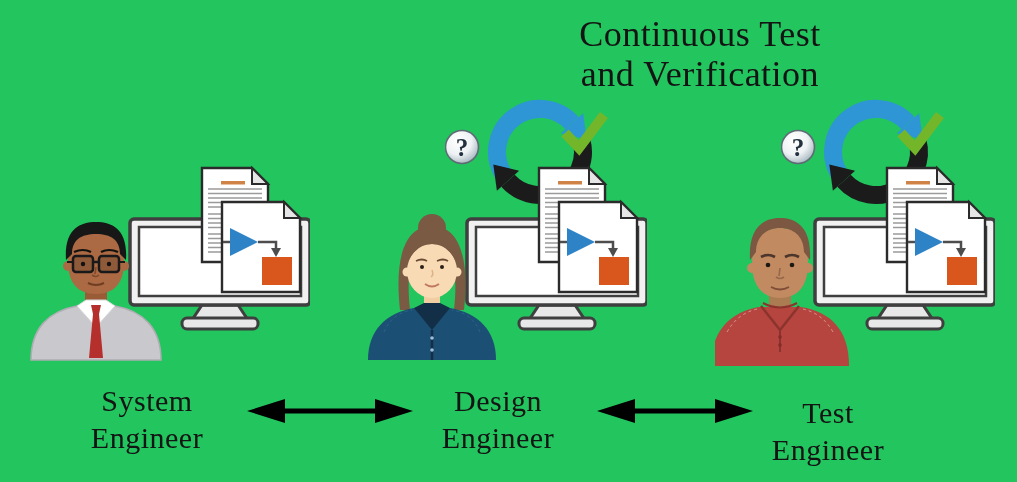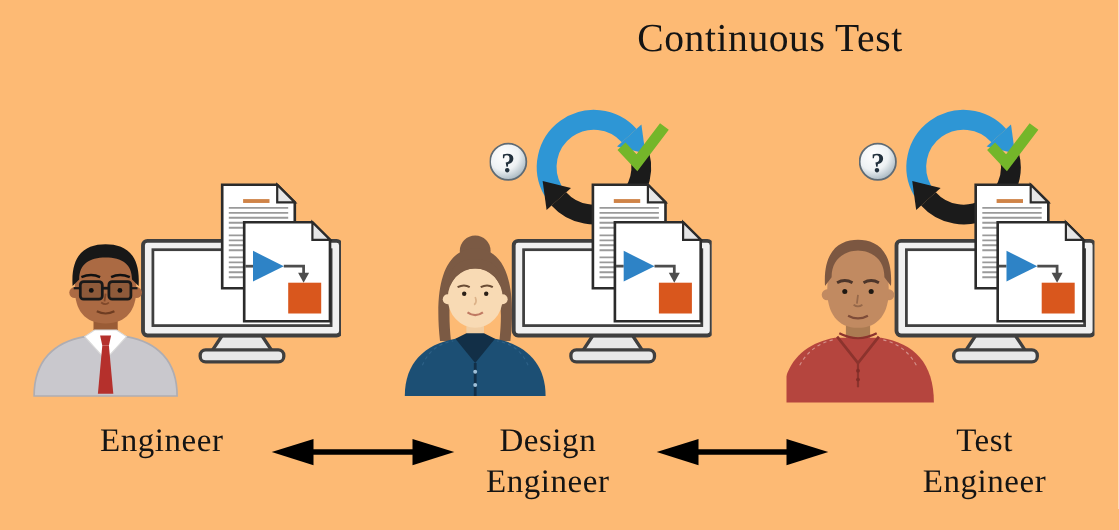"Continuous Test" .canvas { background: #fdba74 -> #22c55e }
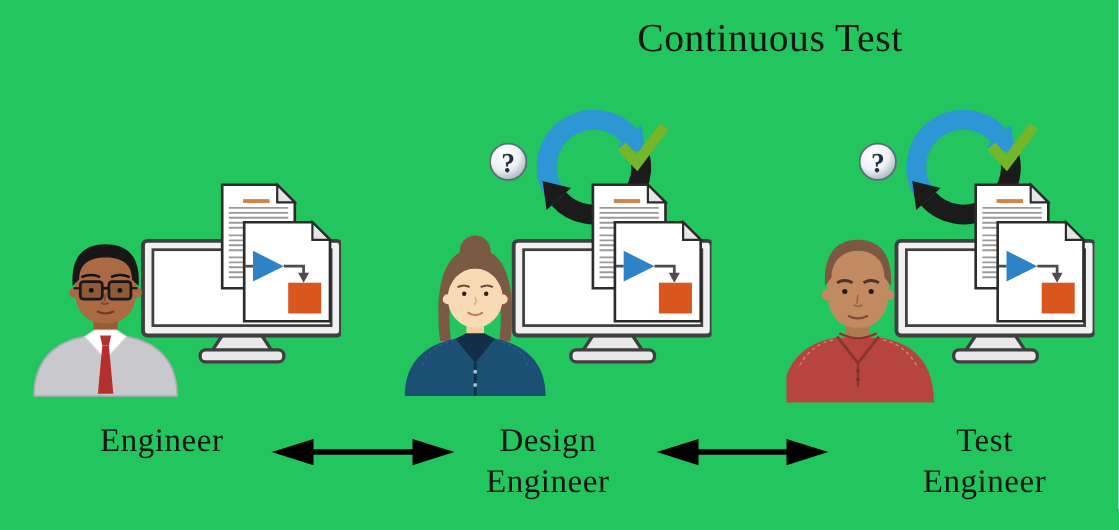"and Verification" div { html: none -> <div>and Verification</div> }
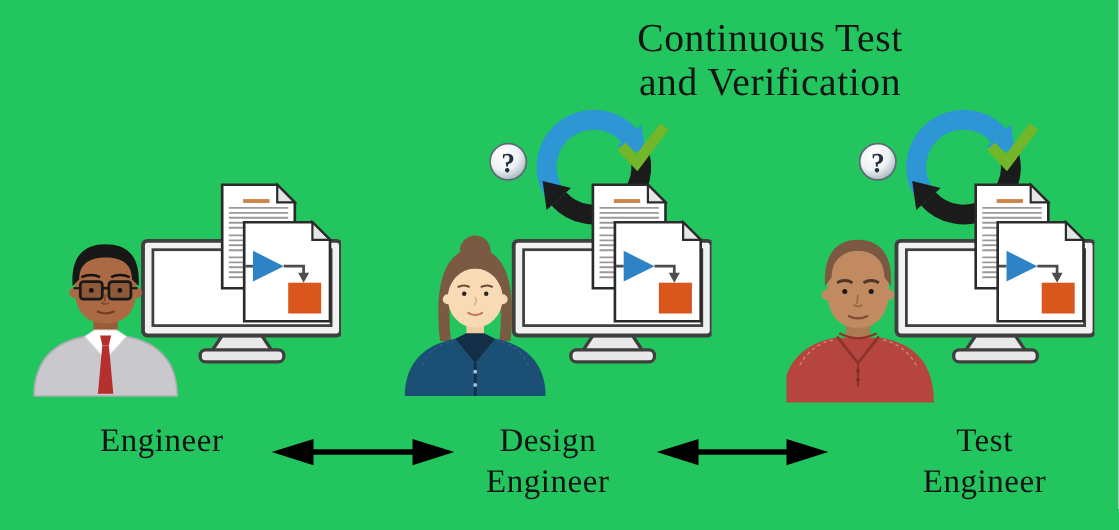"System" div { html: none -> <div>System</div> }
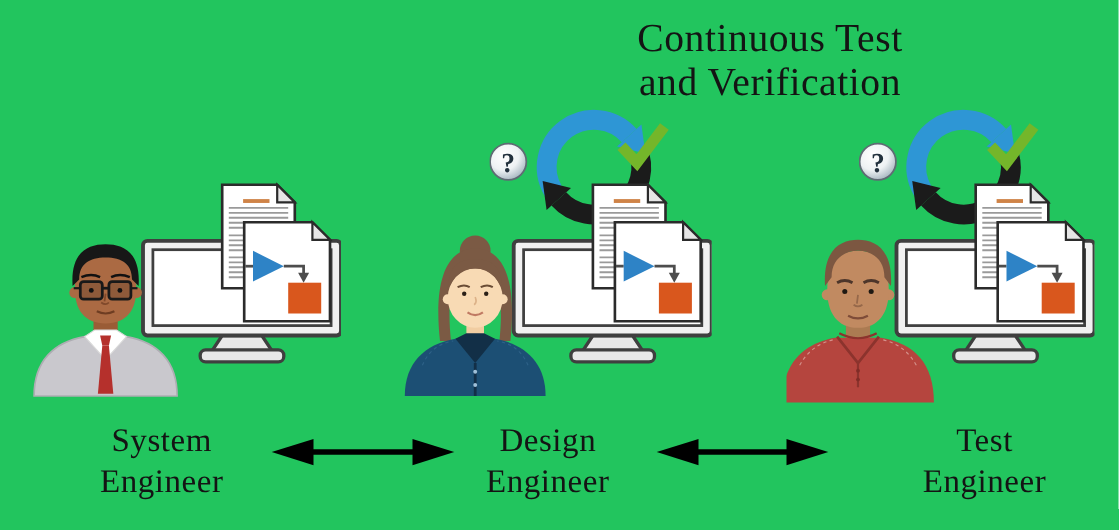"Test" .role-label.test { left: 785px -> 718px; margin-top: none -> 12px }
